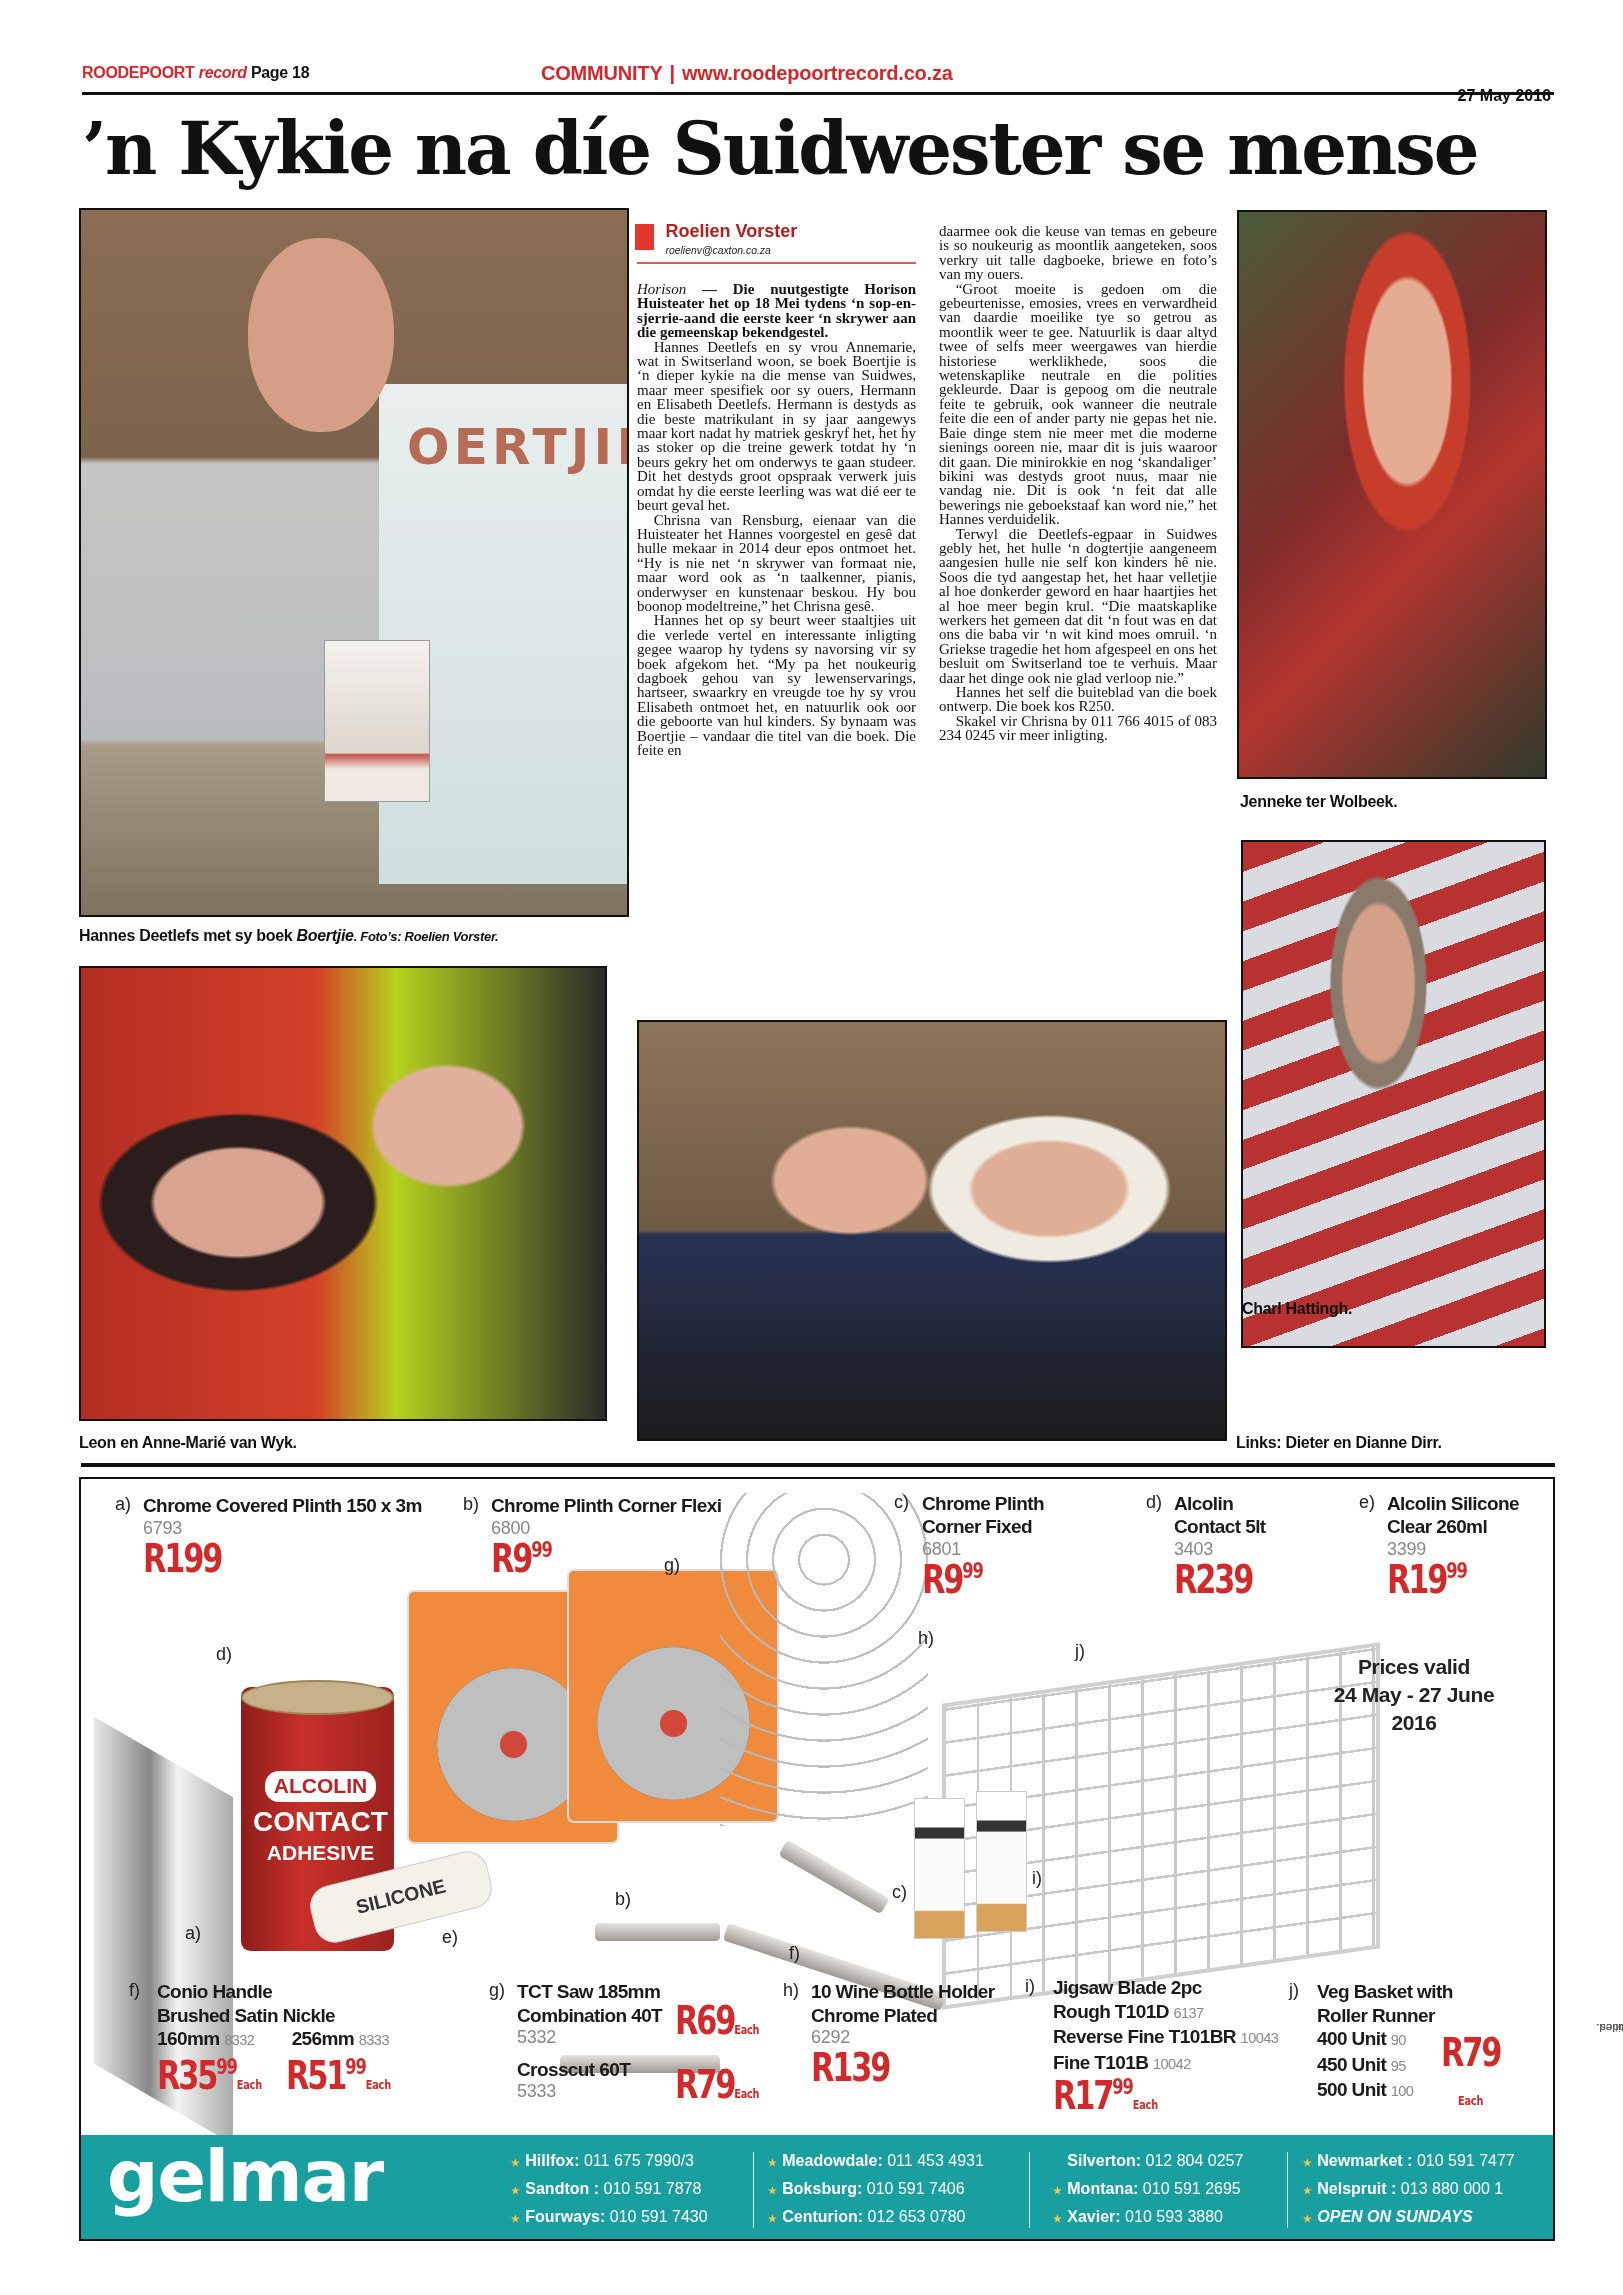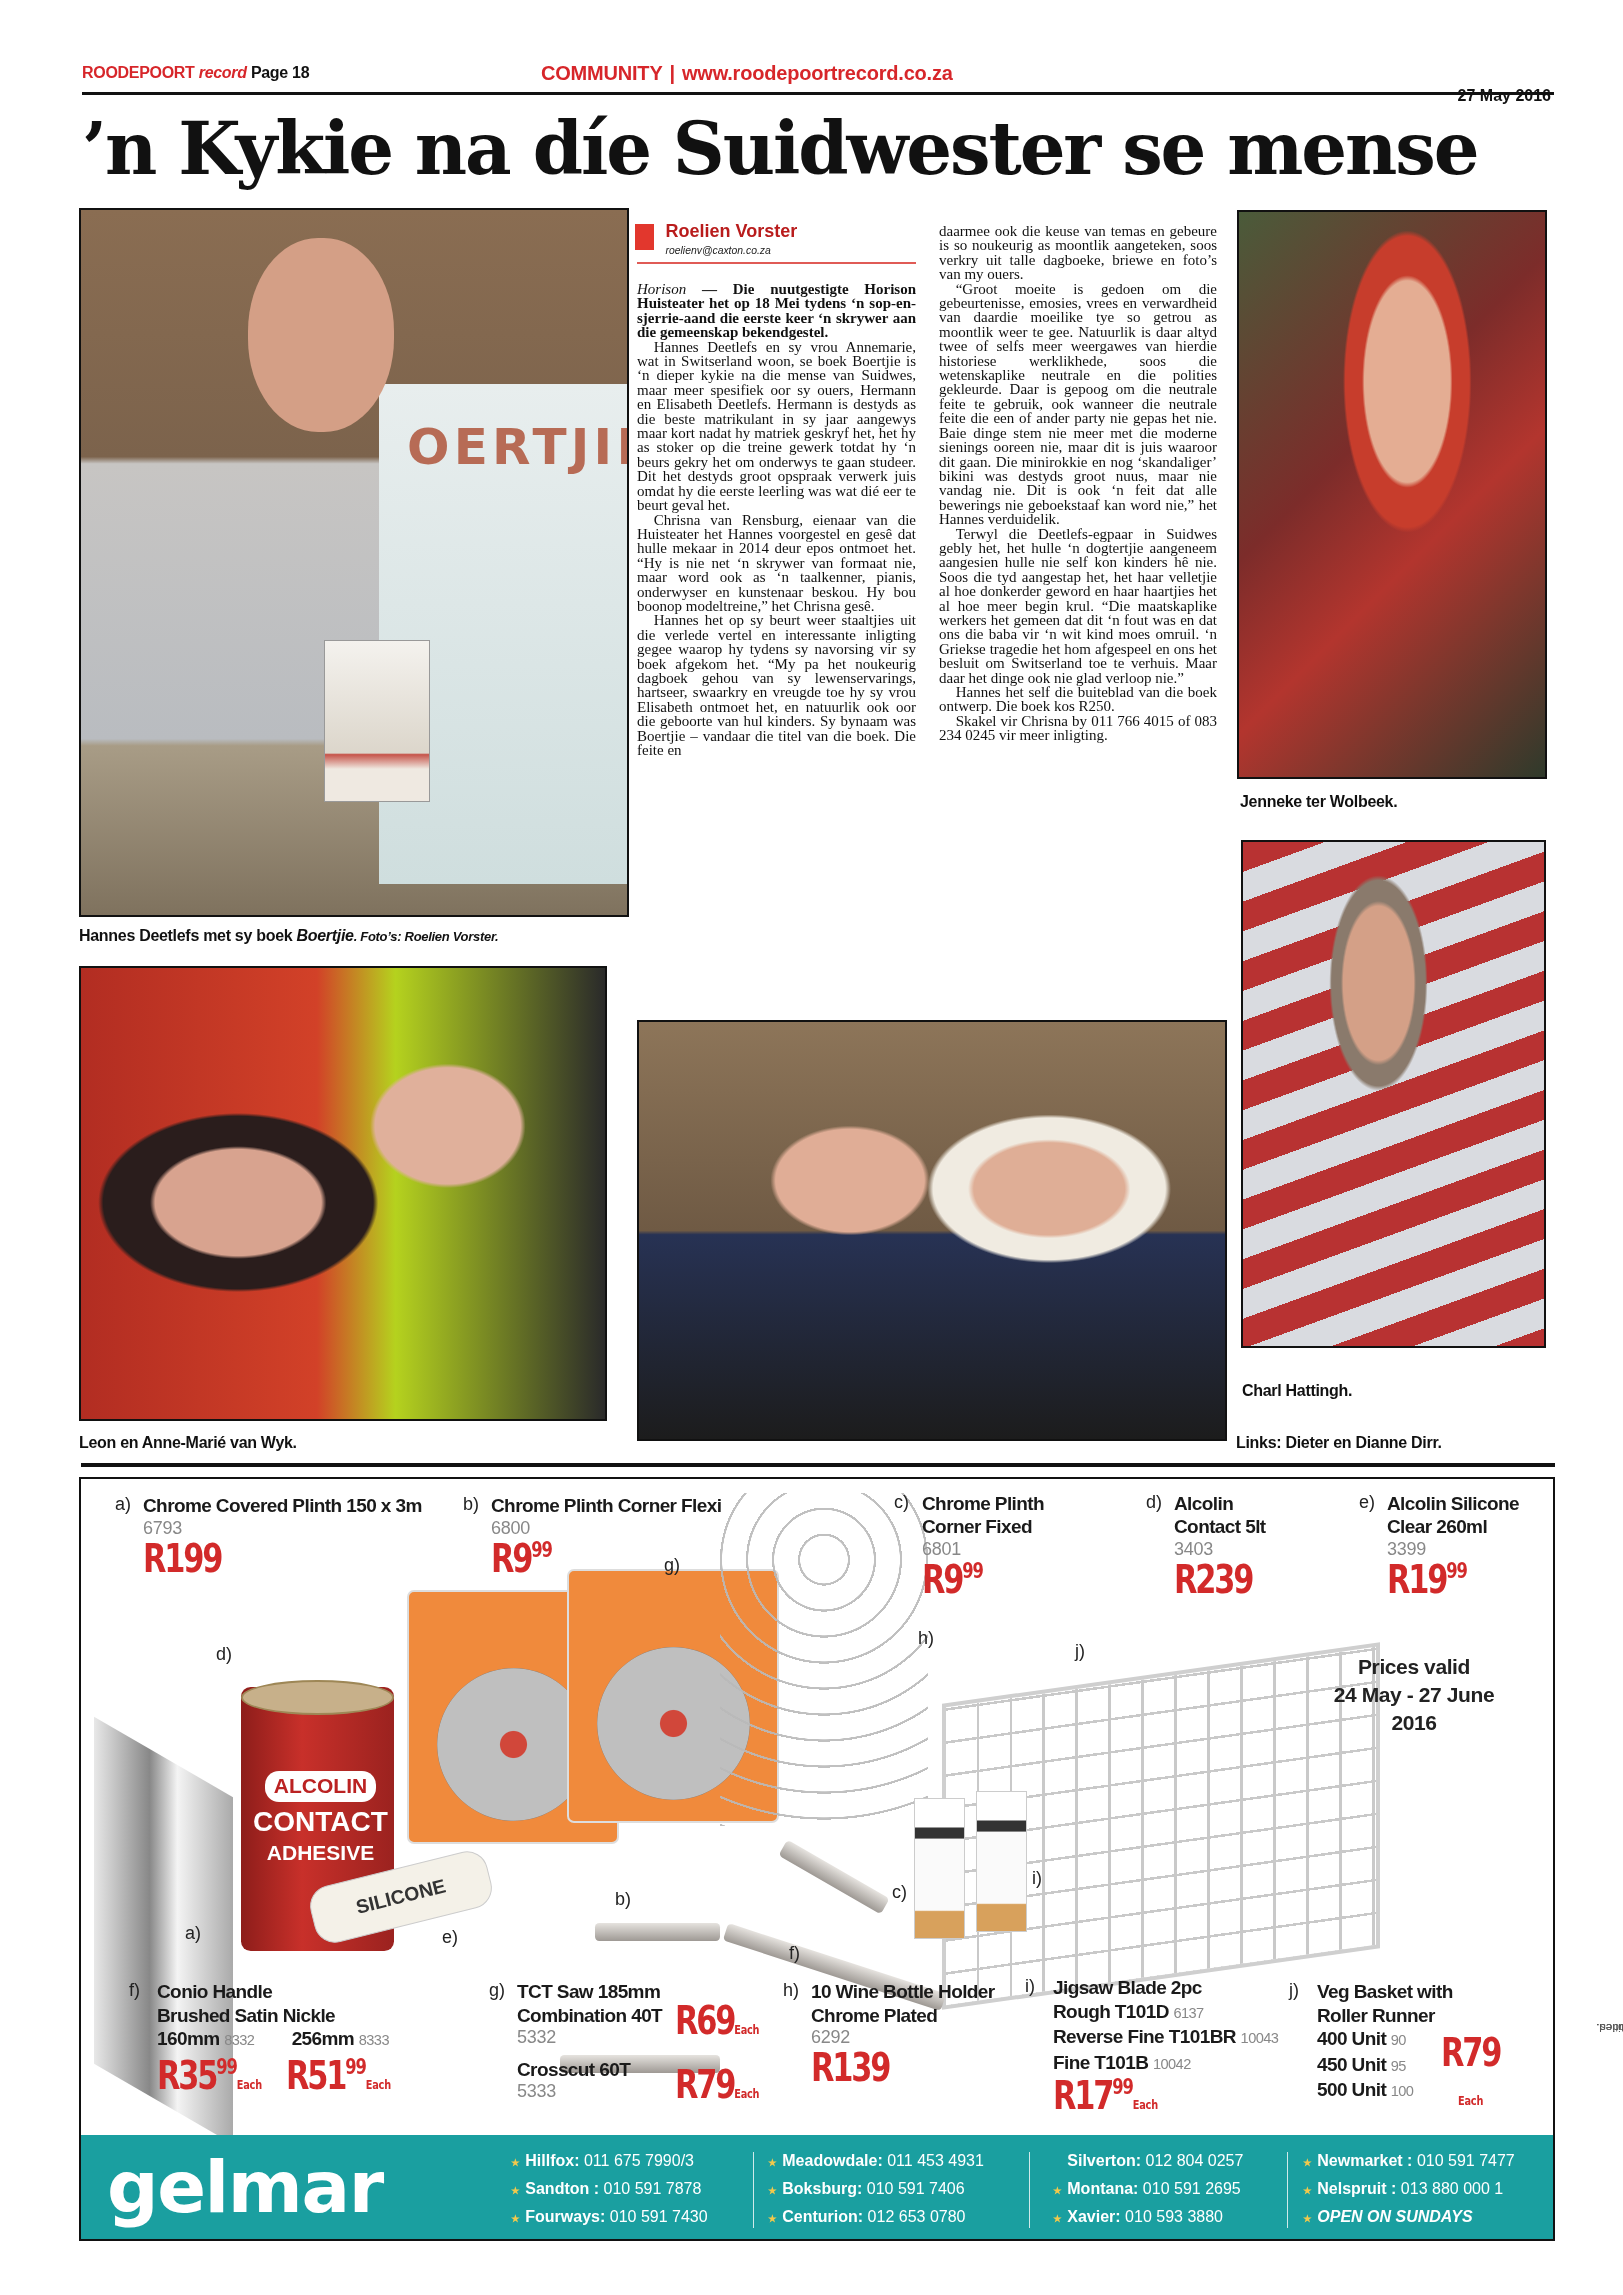"Charl Hattingh." div.abs { top: 1382px -> 1300px }
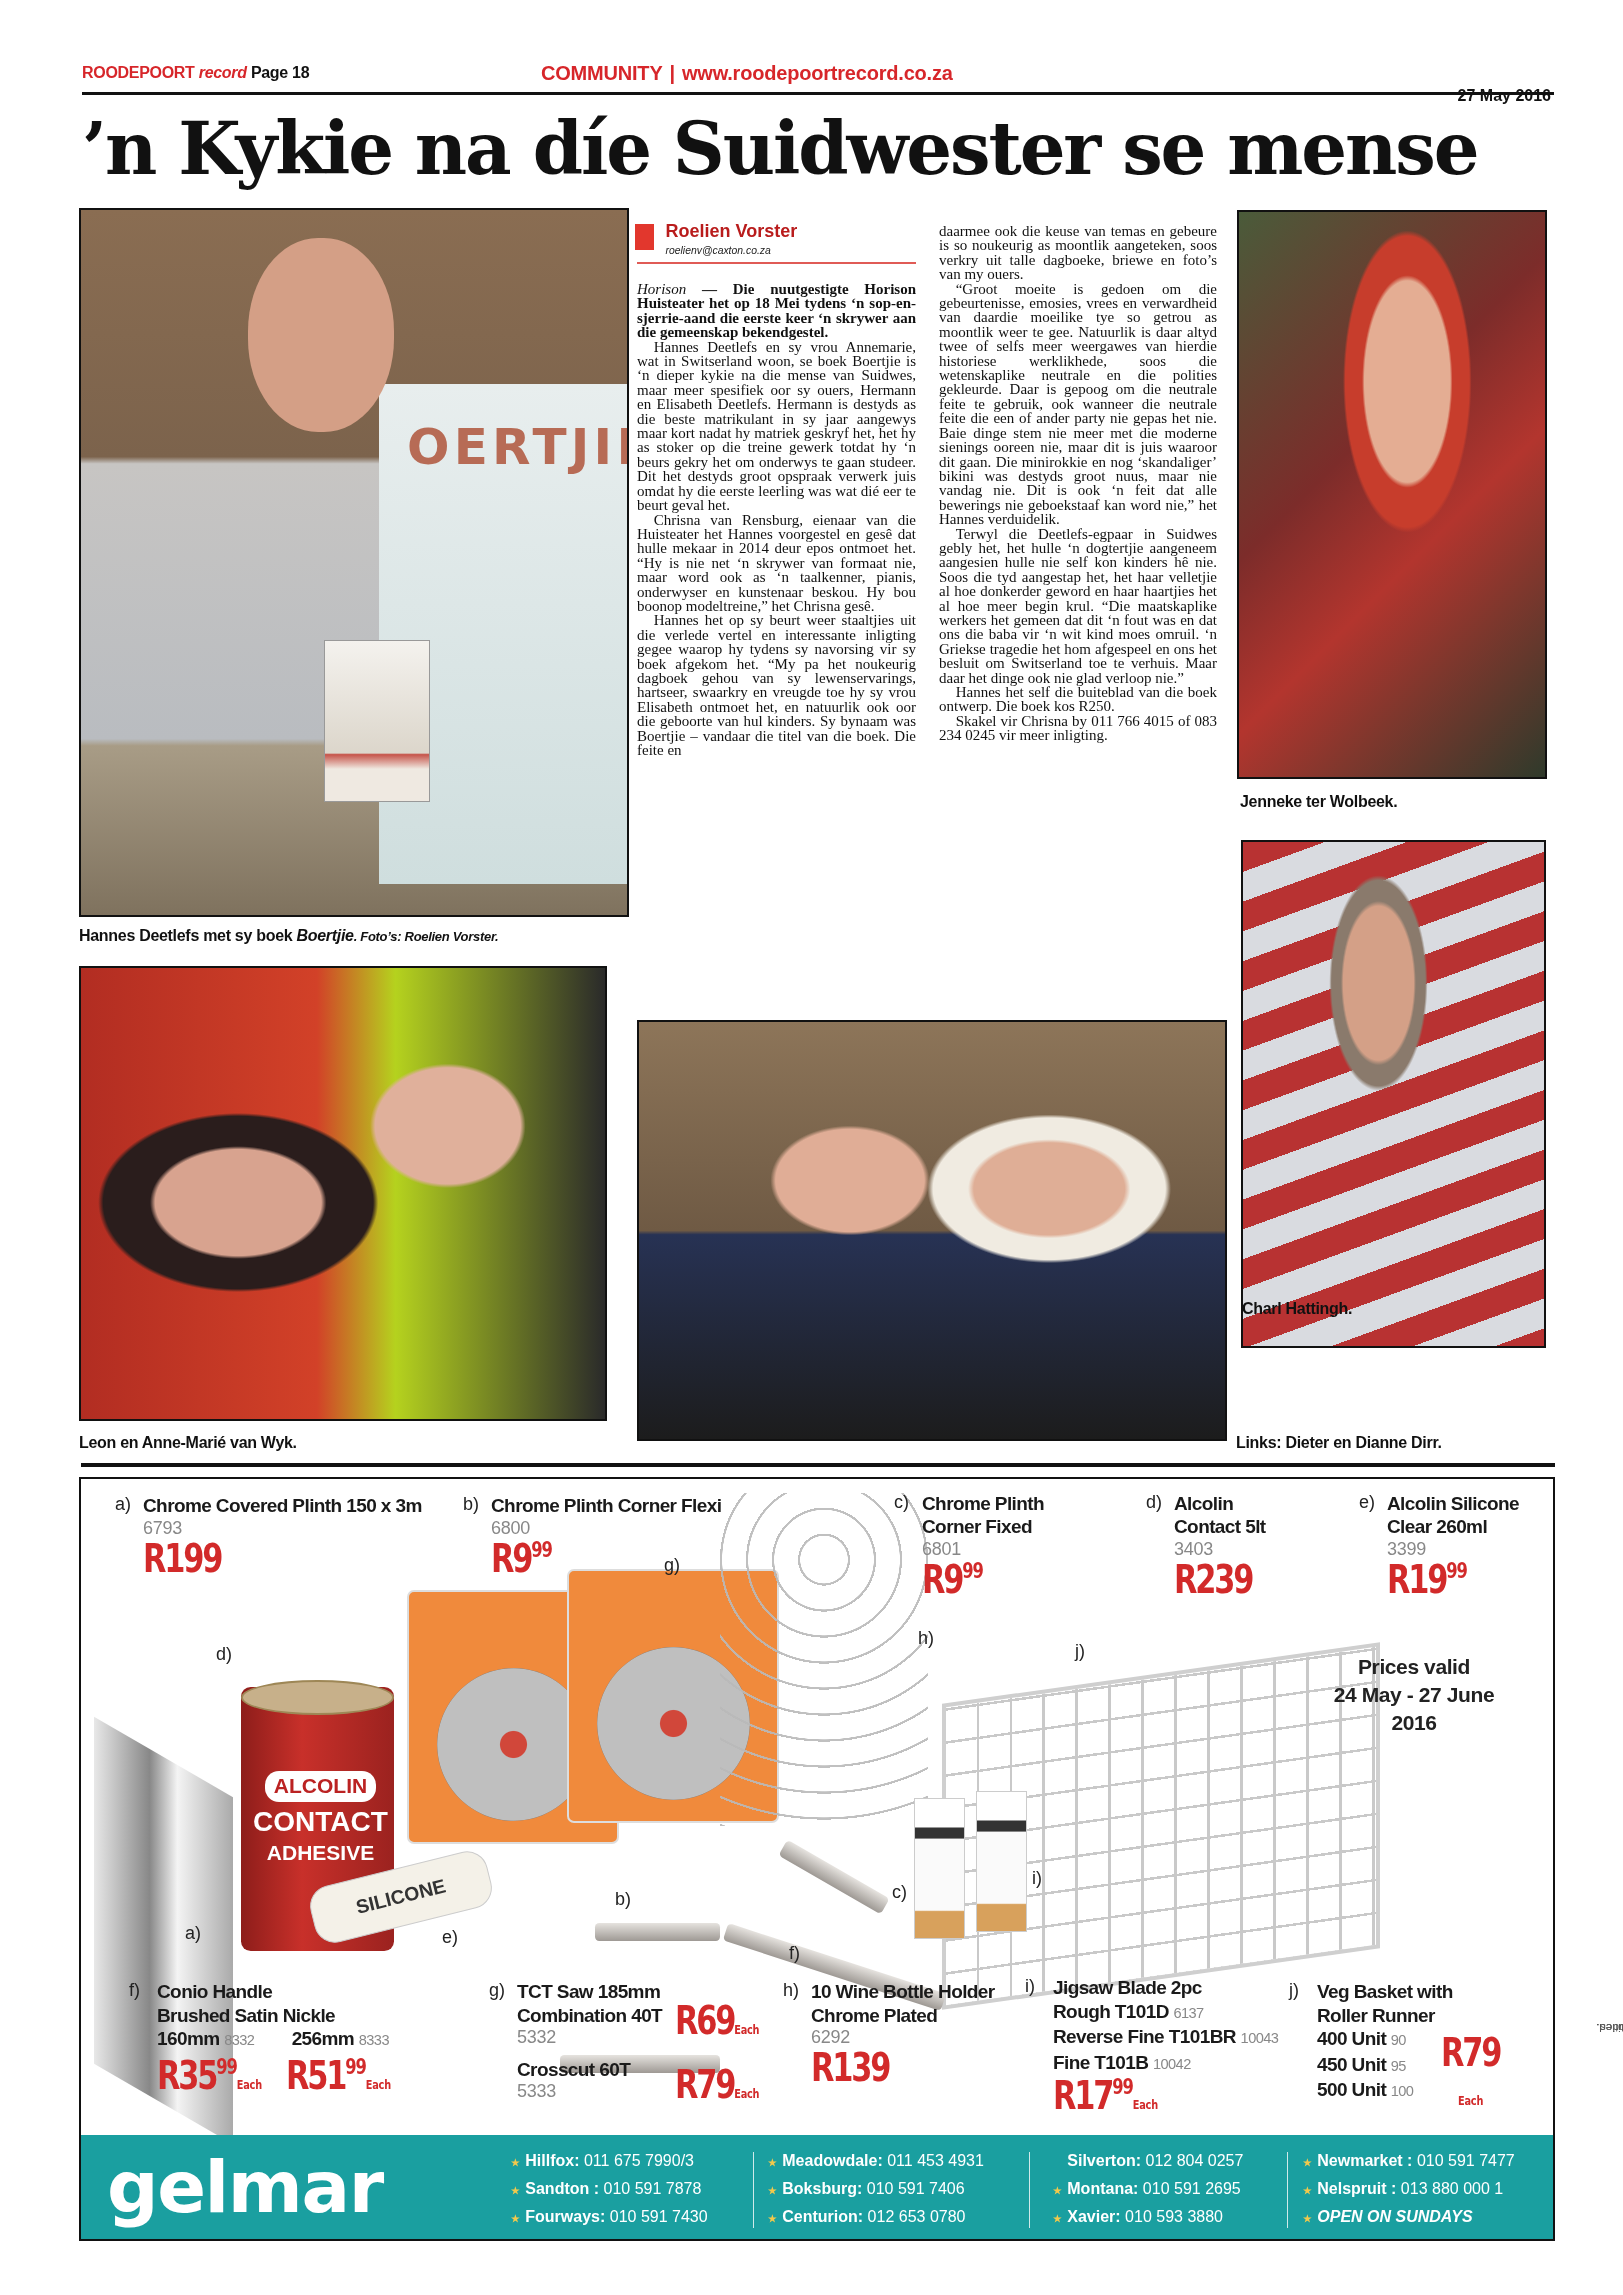"gelmar" .gelmar-logo { top: 16px -> 5px }
